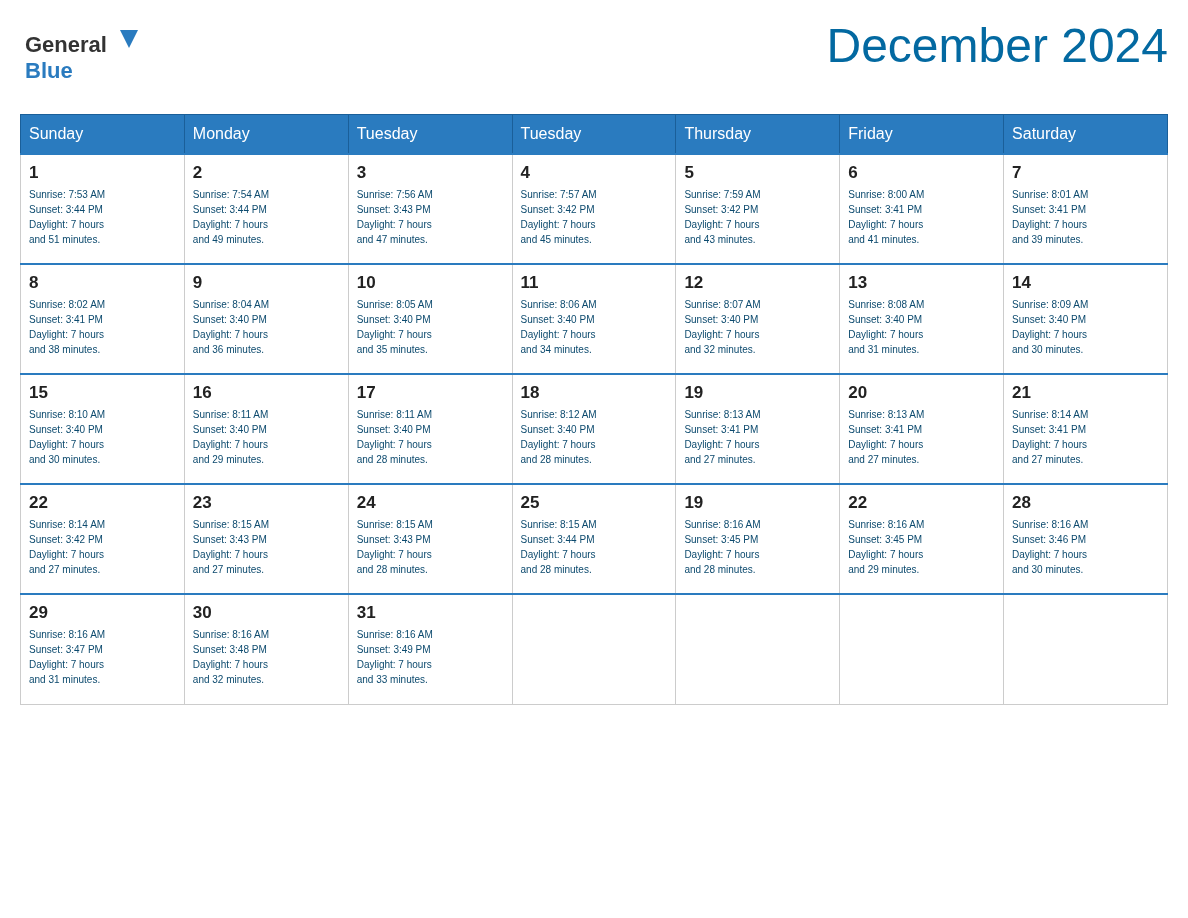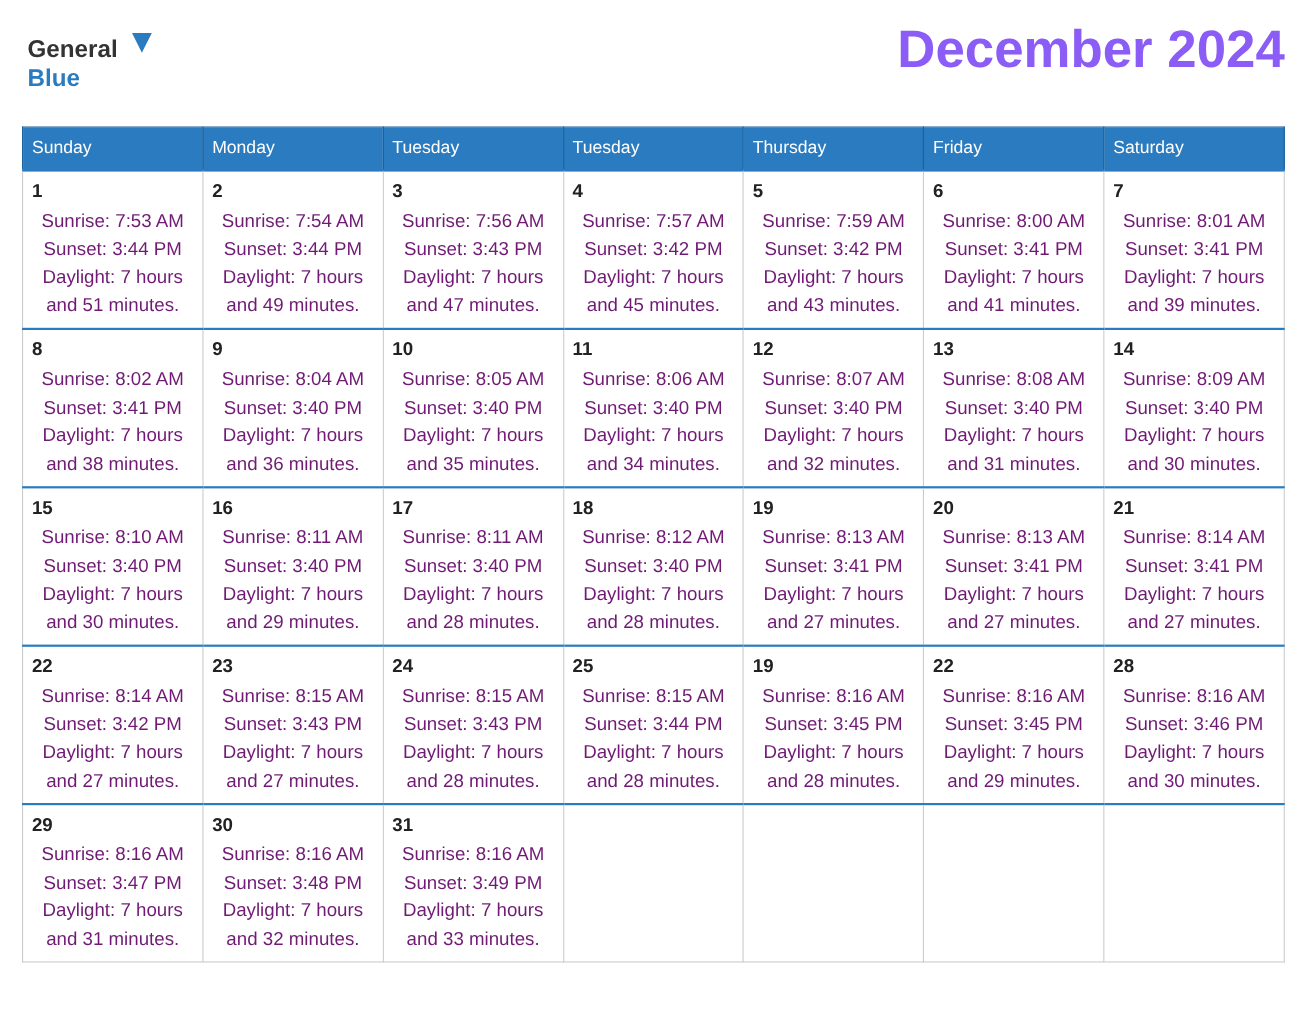"December 2024" .month-year { color: #8b5cf6 -> #0369a1; font-weight: bold -> normal }
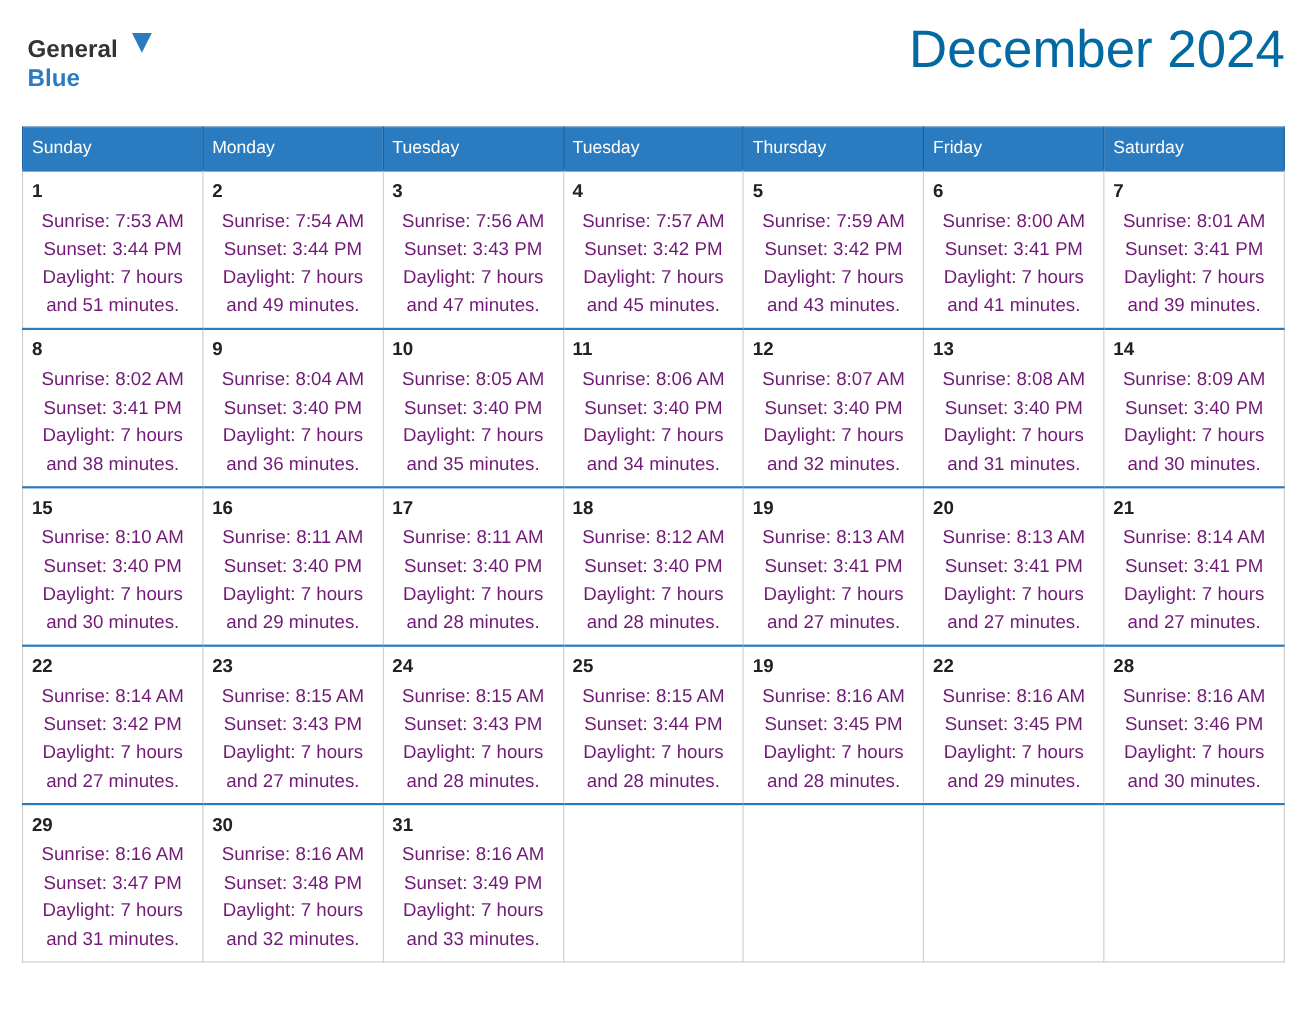"Sunrise: 7:53 AM" .day-info { color: #701a75 -> #0c4a6e; font-size: 17px -> 10px; text-align: center -> none }
